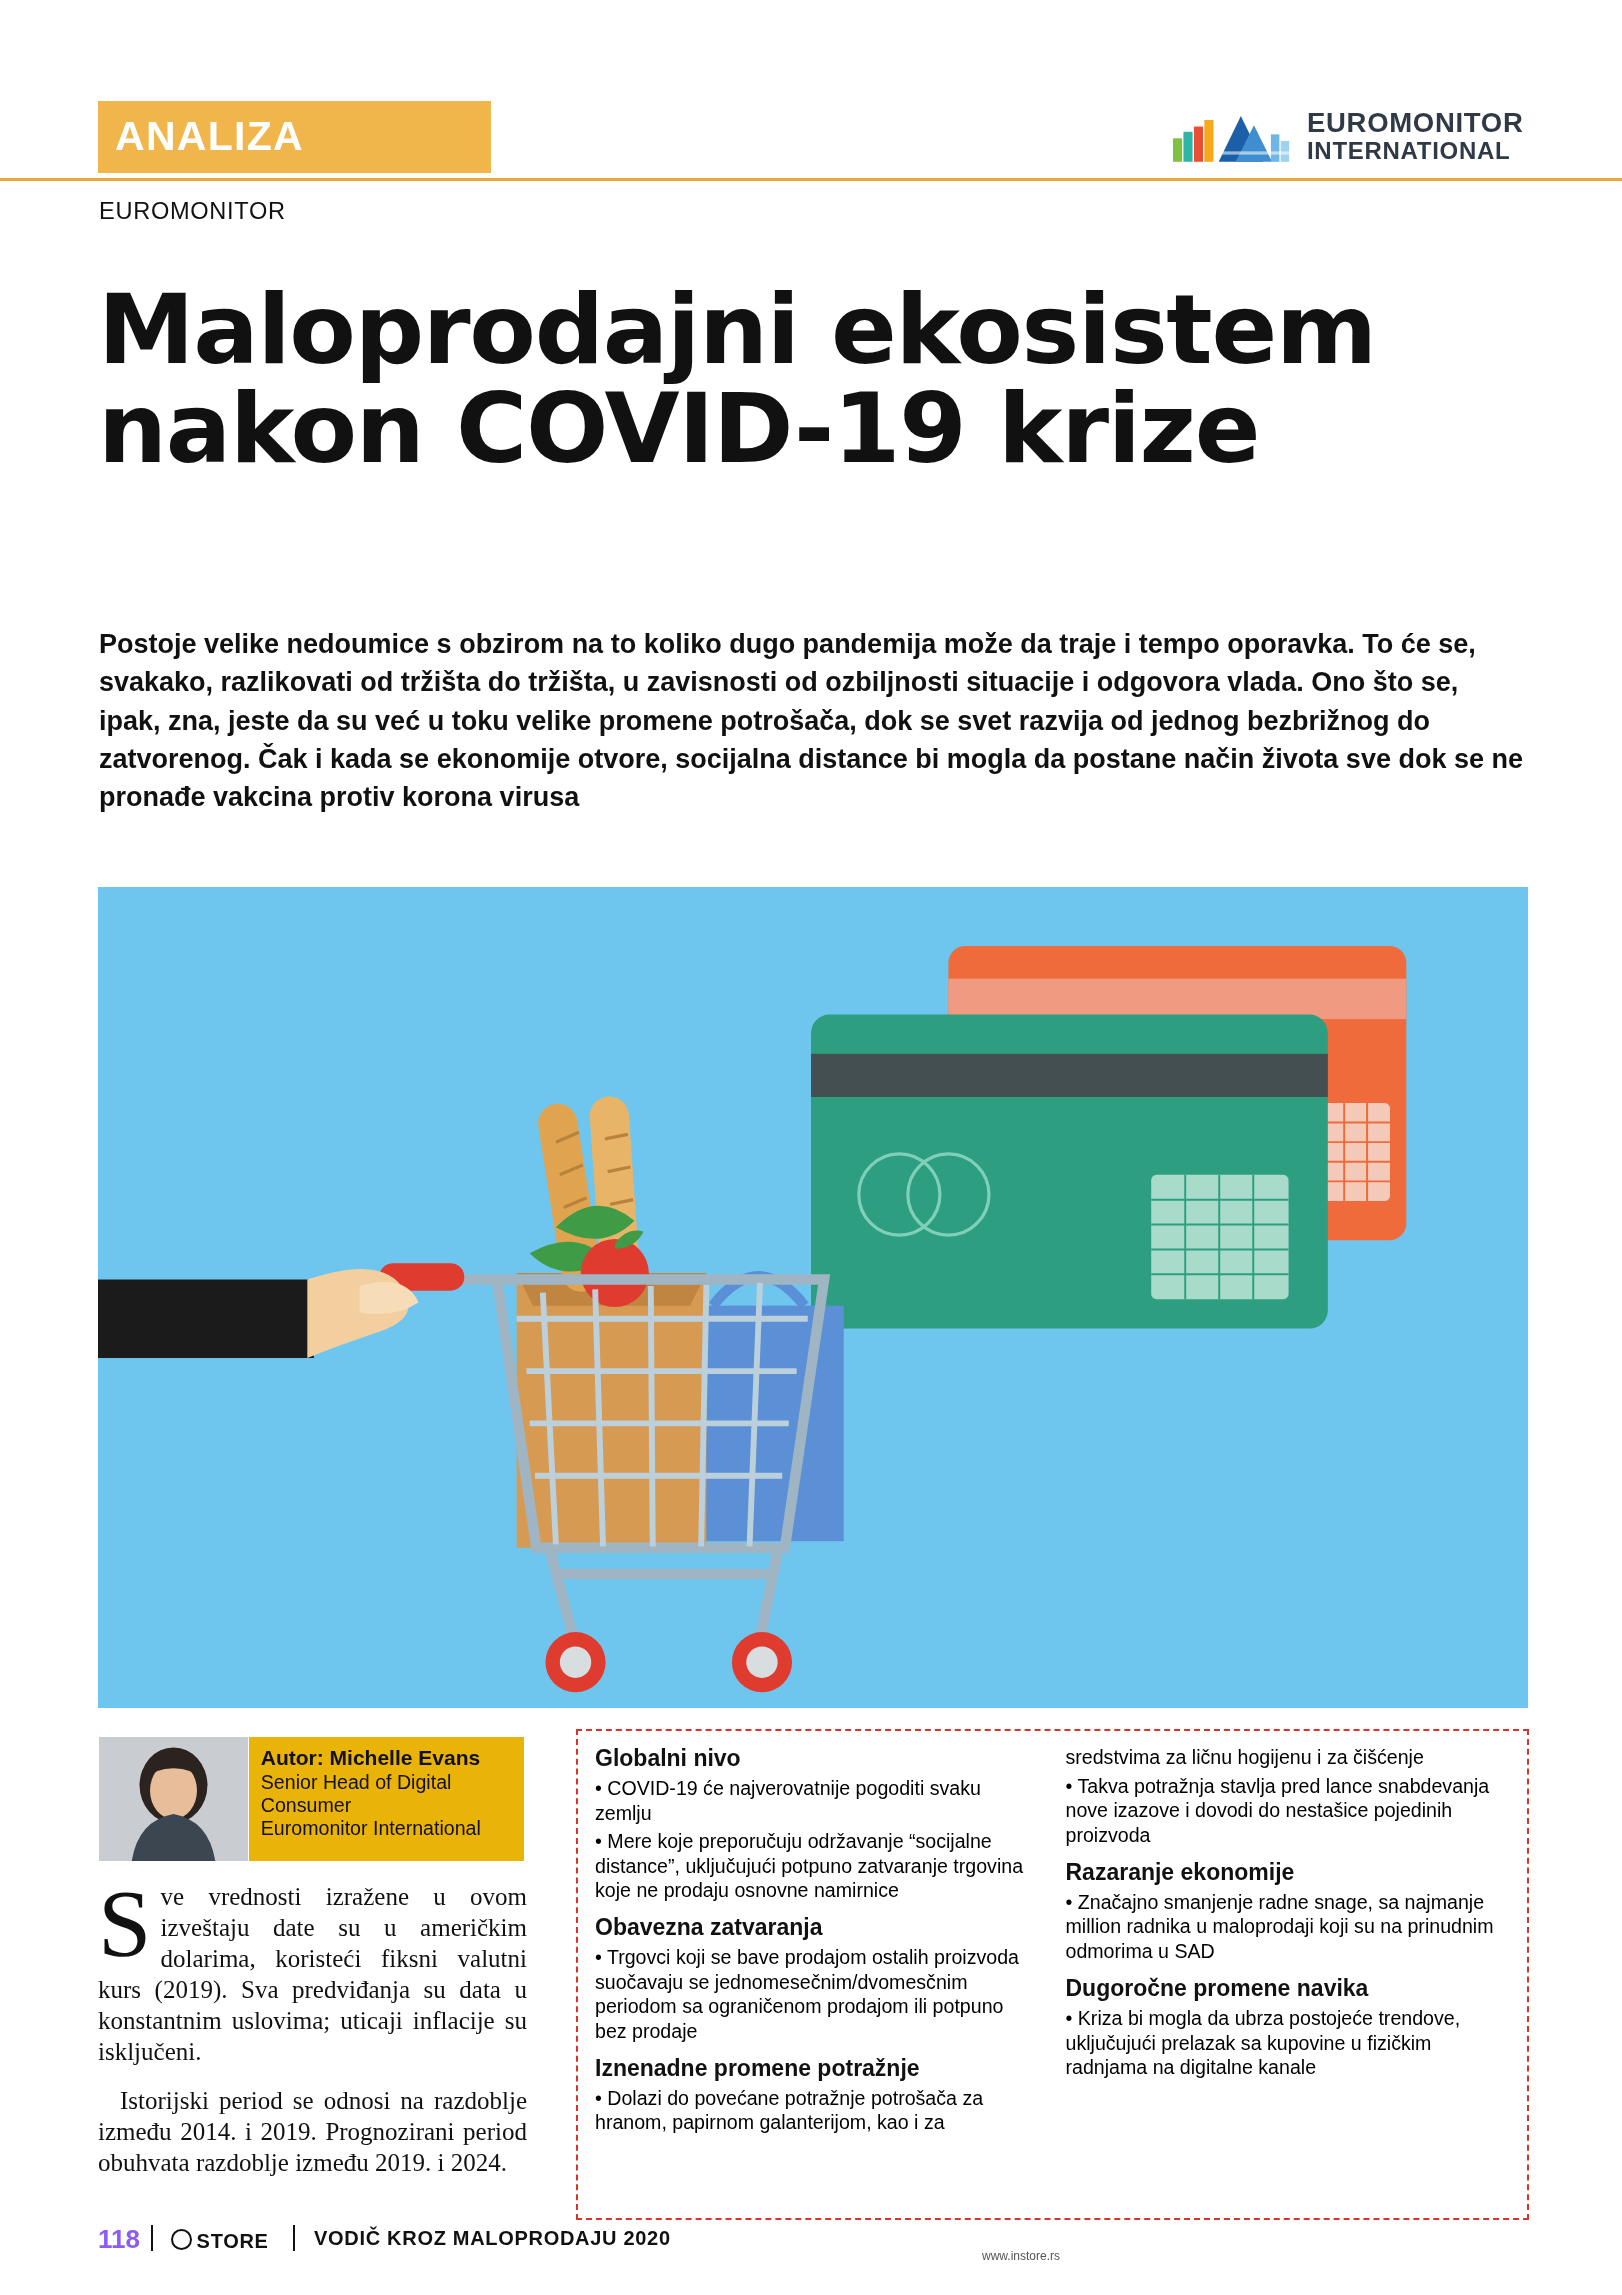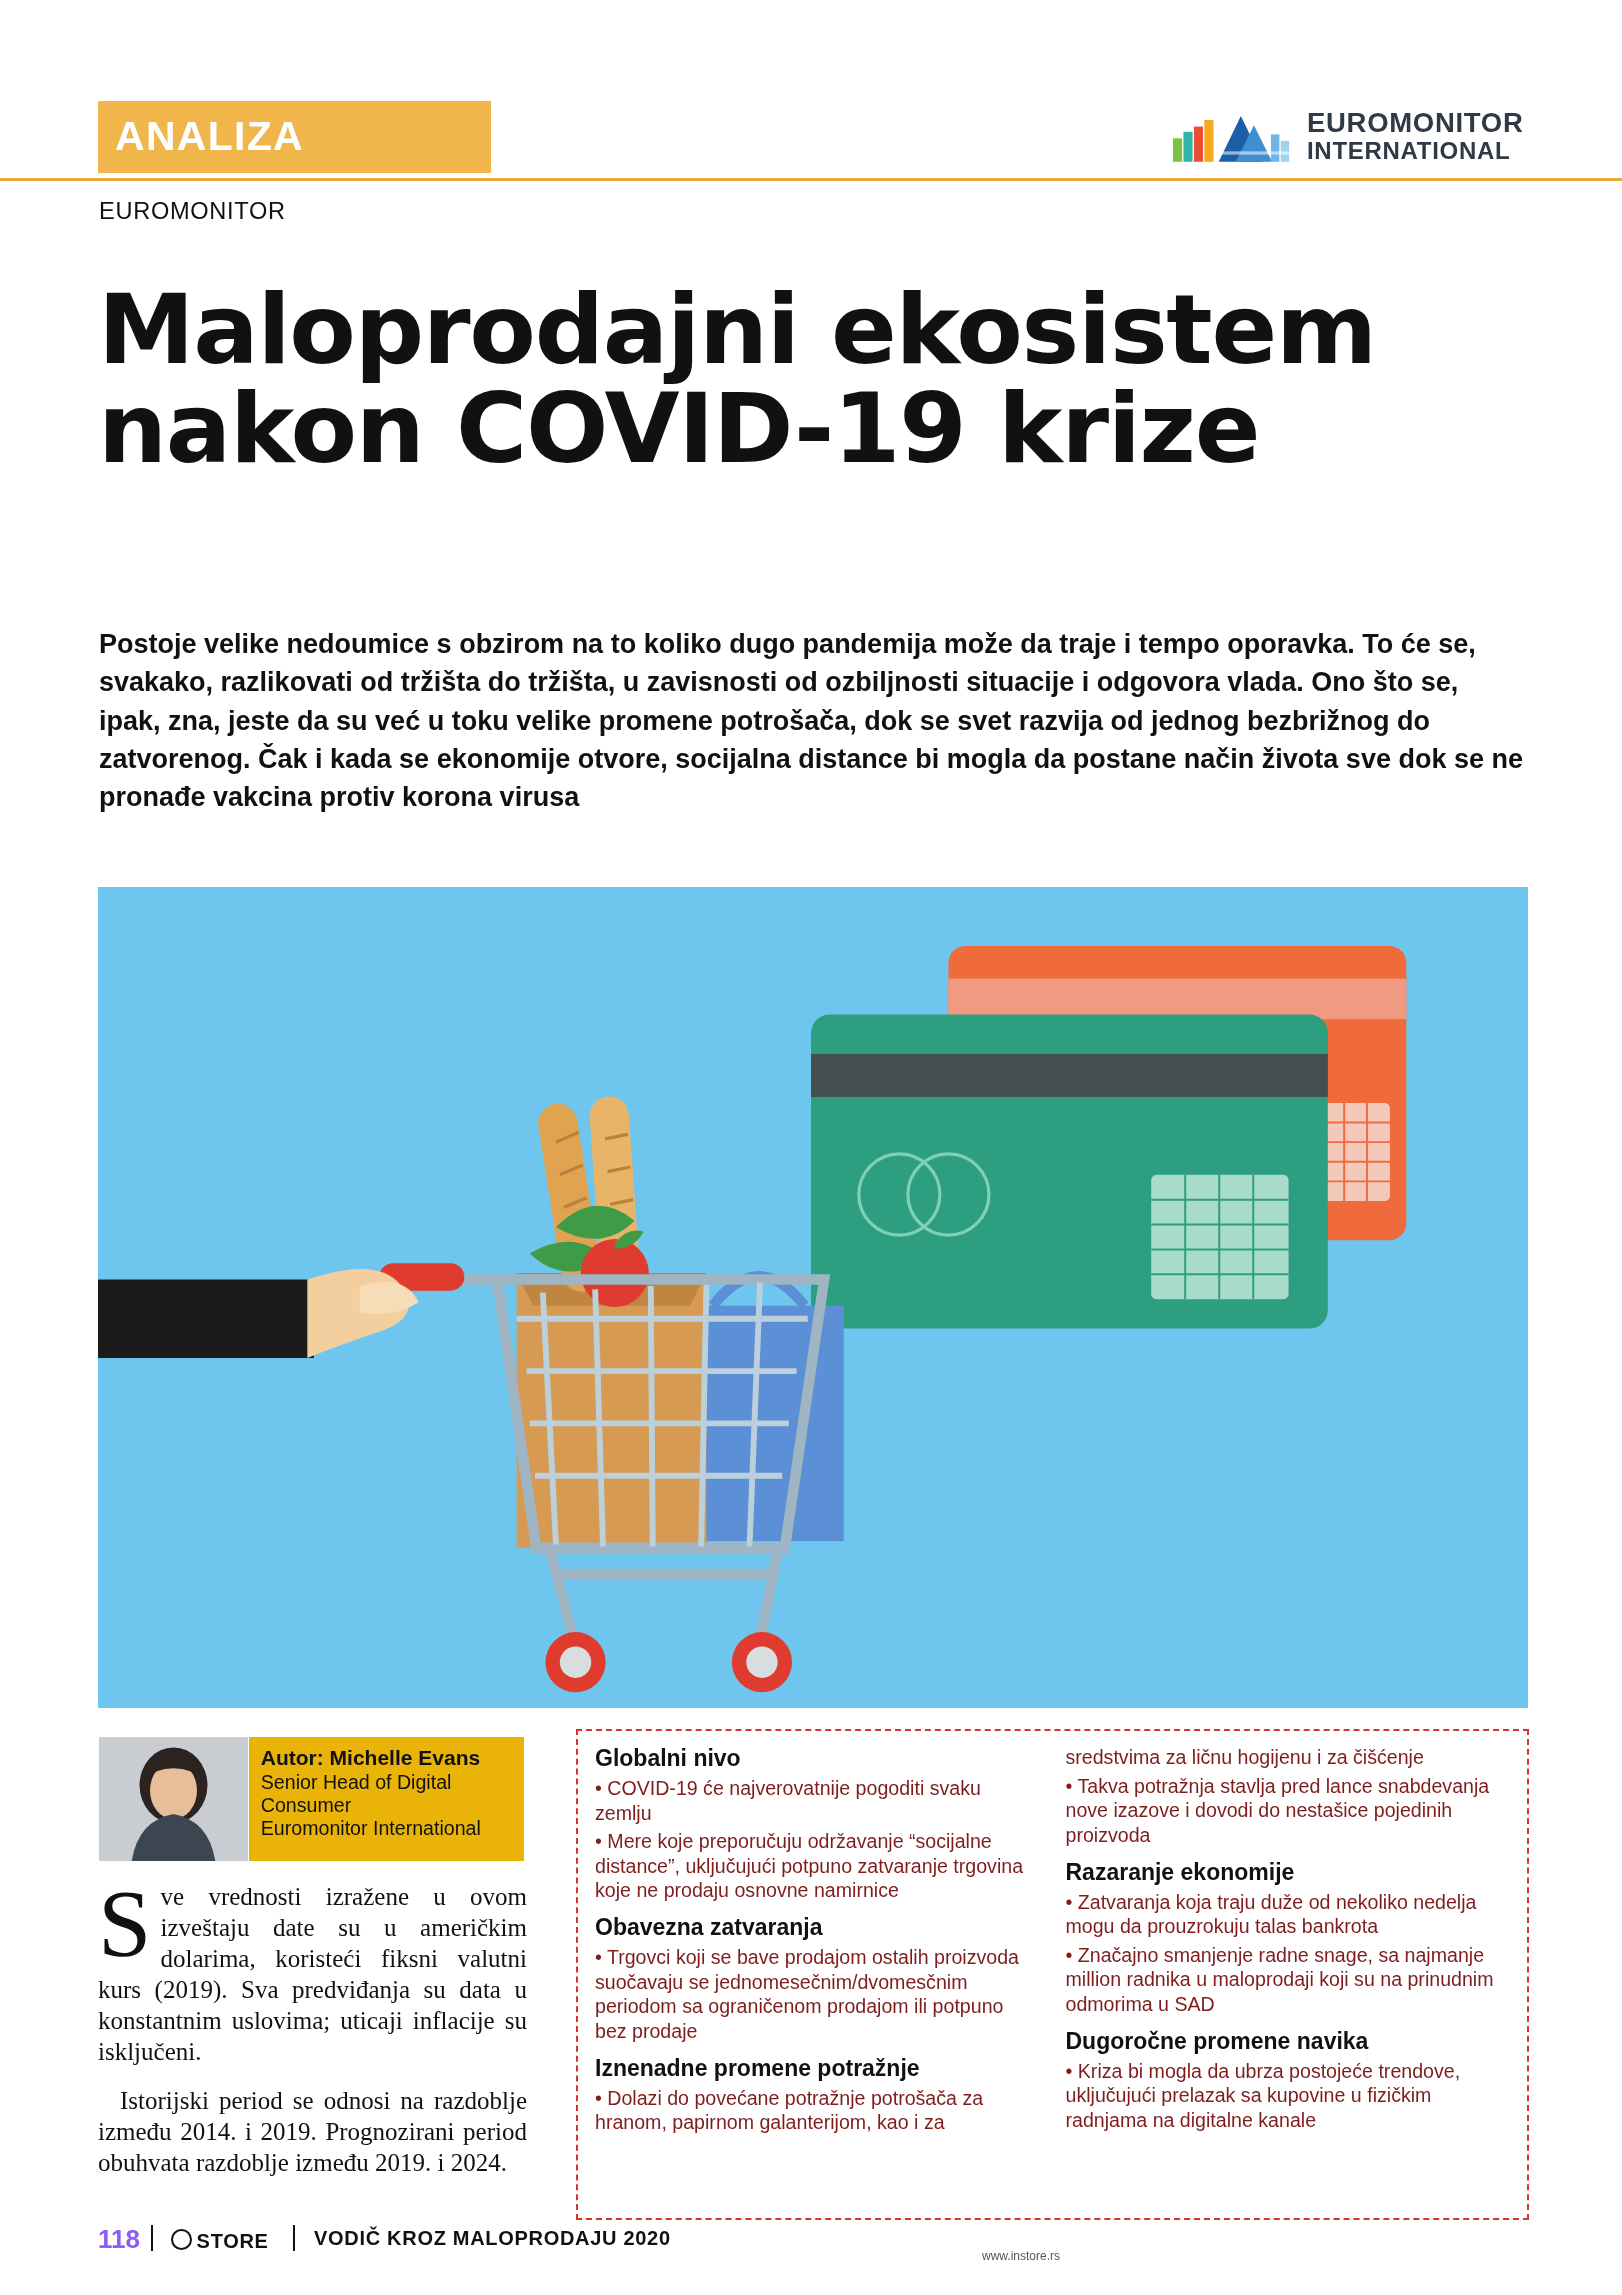"sredstvima za ličnu hogijenu i" .fb-p { color: #7f1d1d -> #000000 }
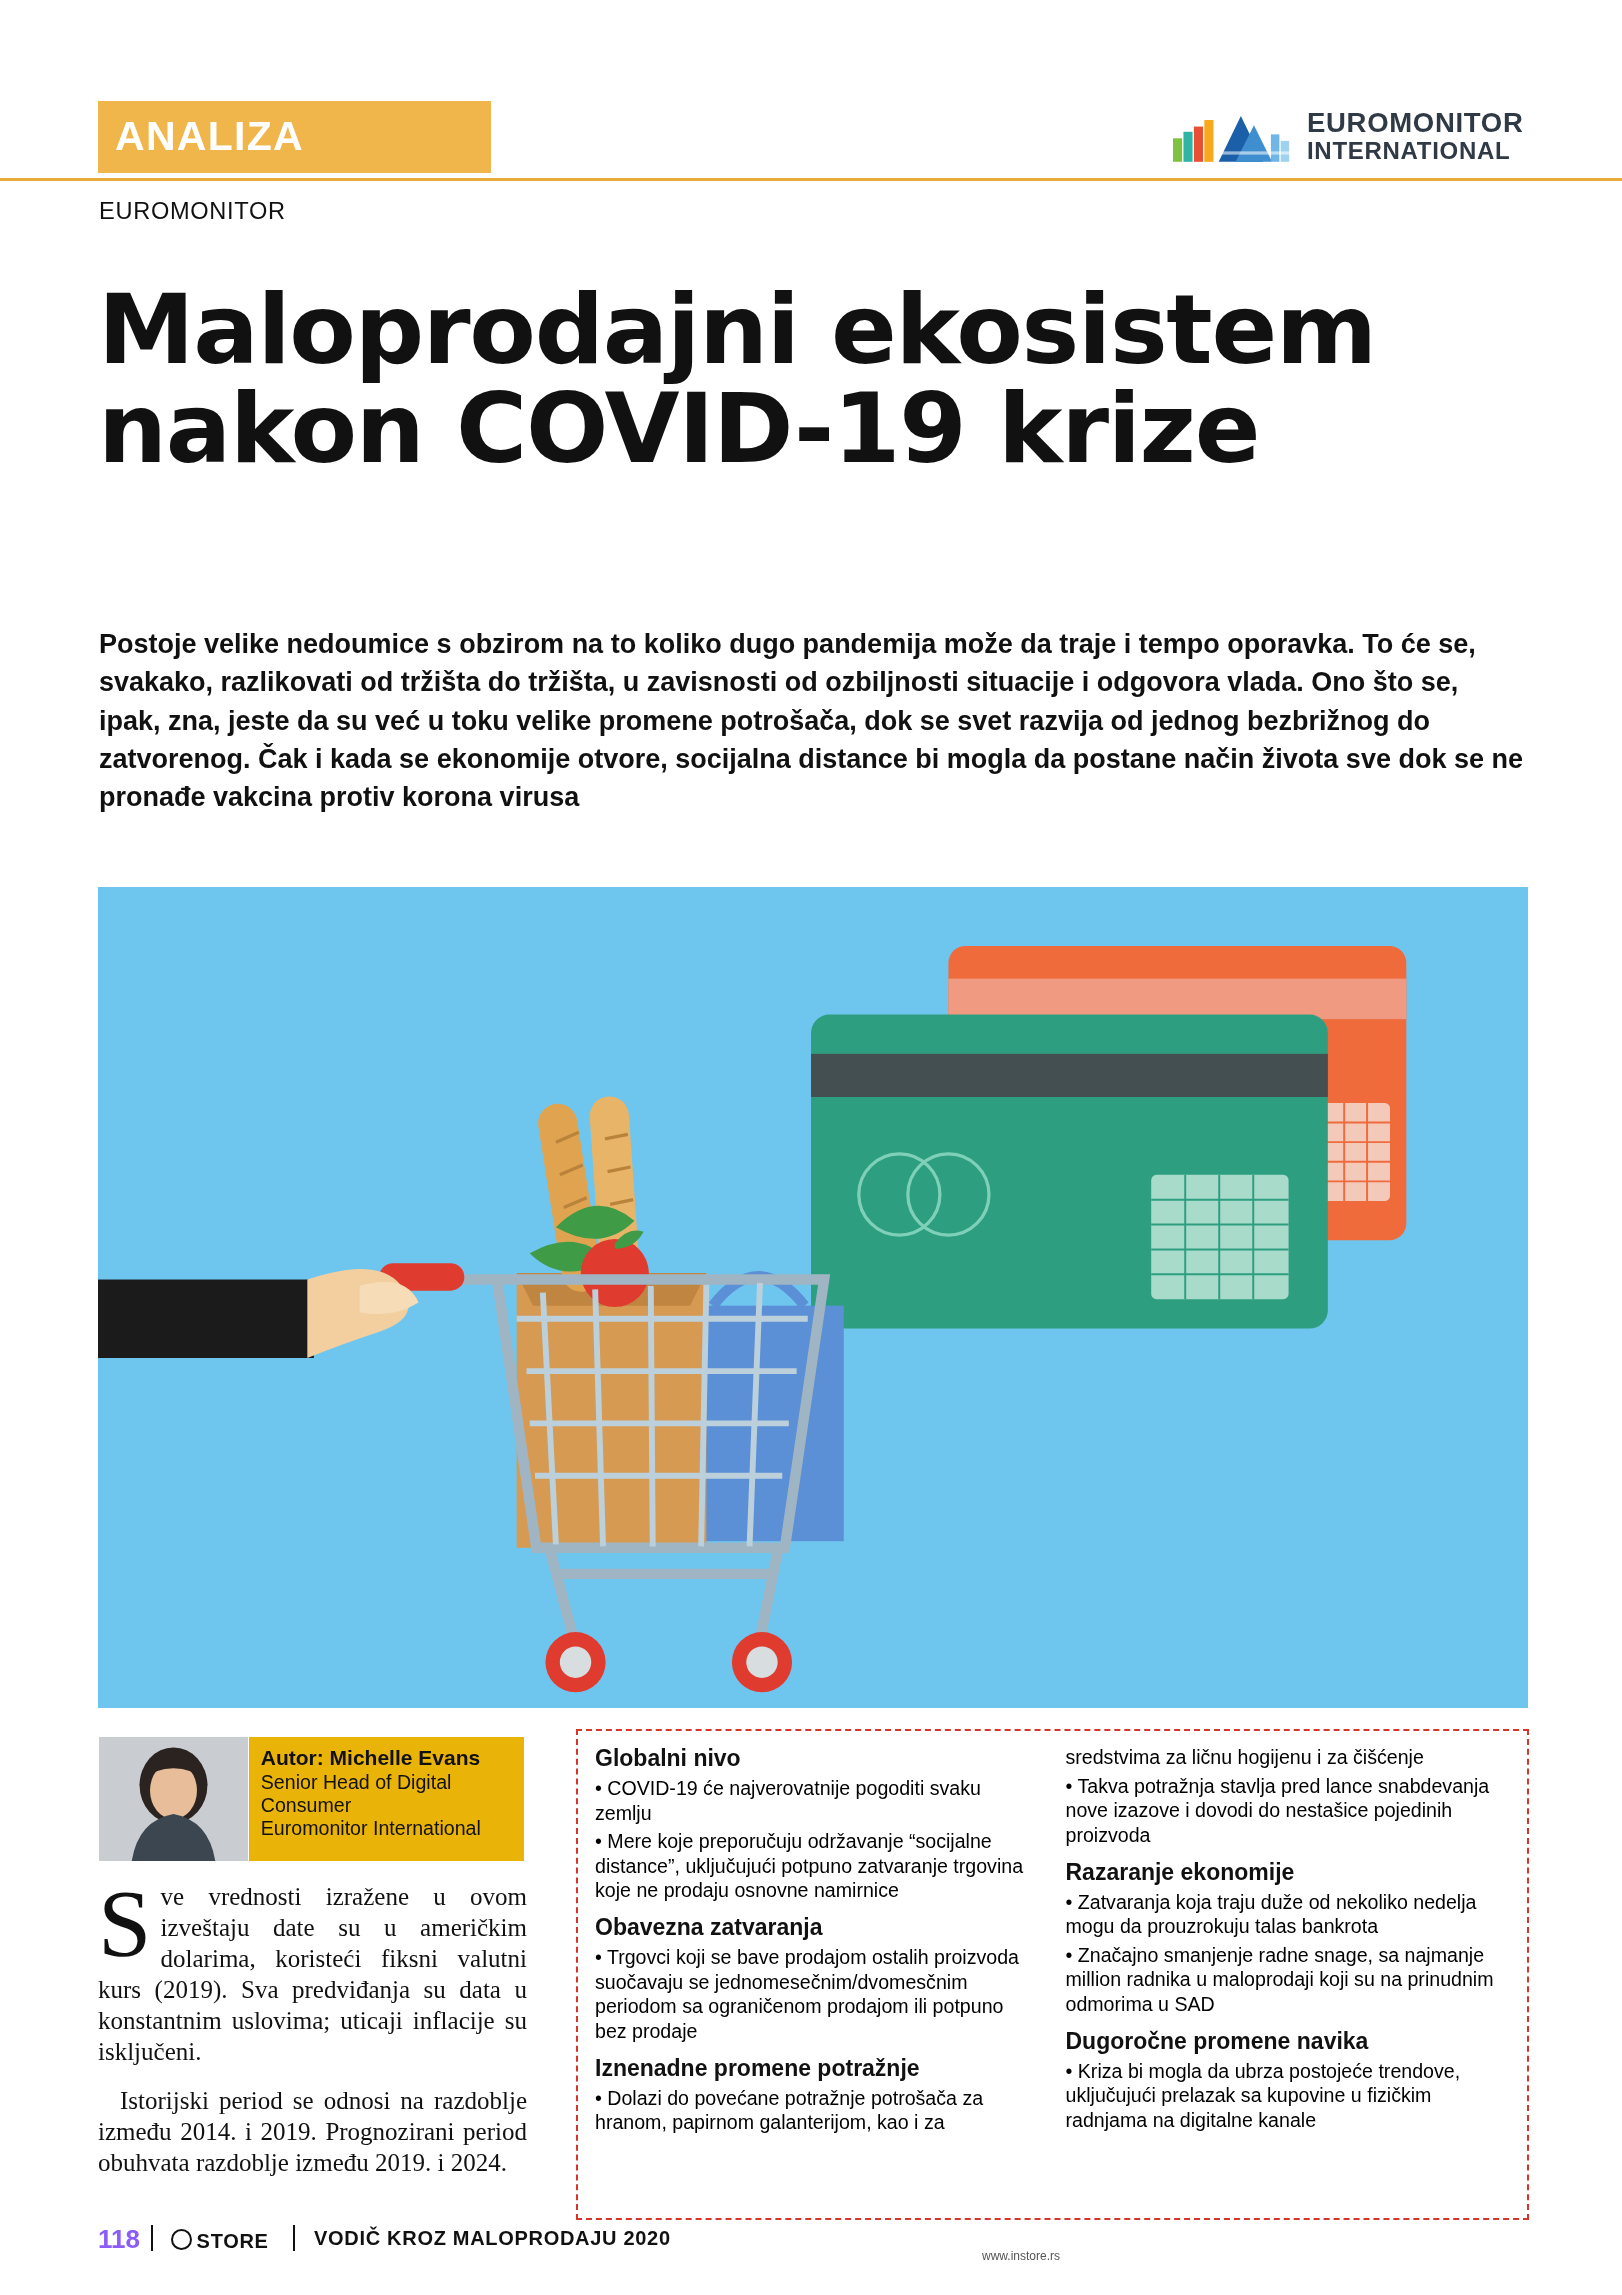"• Zatvaranja koja traju duže" div.fb-p { html: <div>• Zatvaranja koja traju duže od nekoliko nedelja mogu da prouzrokuju talas bankrota</div> -> none }
